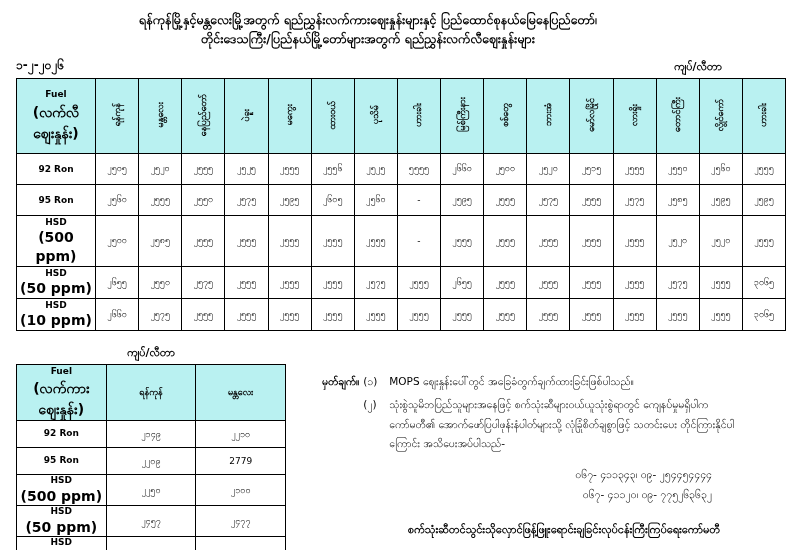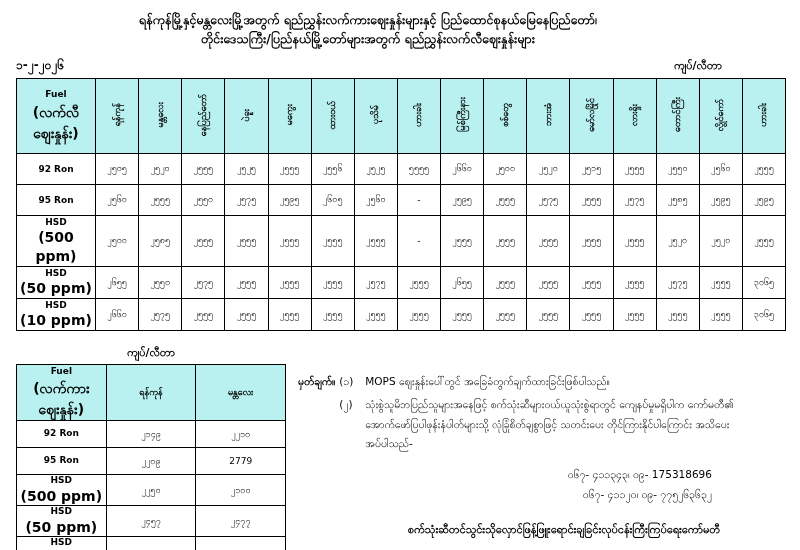"၁-၂-၂၀၂၆" .meta-row { align-items: center -> flex-end }
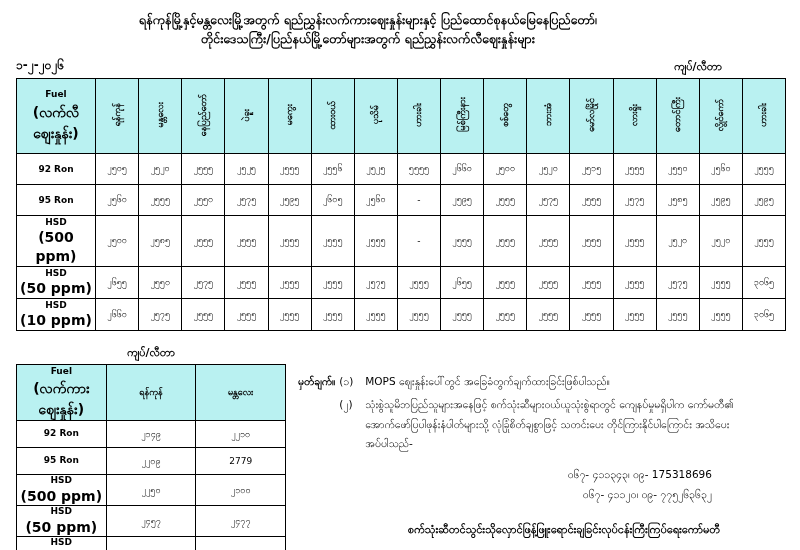"မှတ်ချက်။" .notes { margin-left: 12px -> 36px }
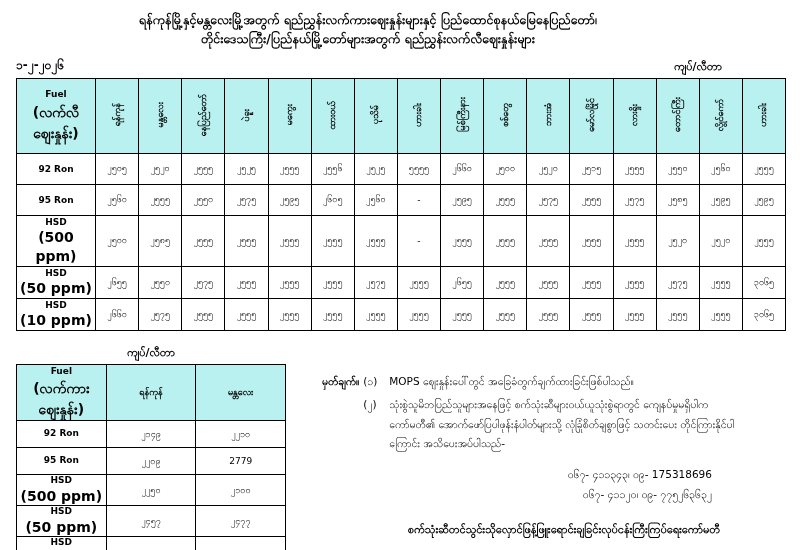"၀၆၇- ၄၁၁၃၄၃၊ ၀၉- 175318696" div { text: 175318696 -> ၂၅၄၄၅၄၄၄၄ }
